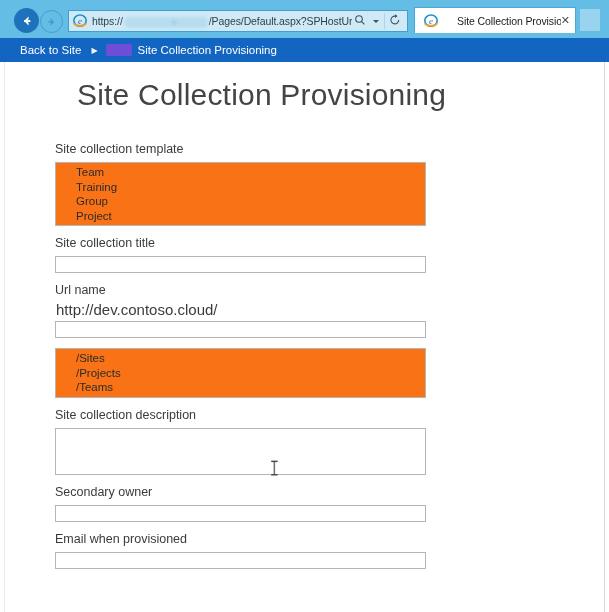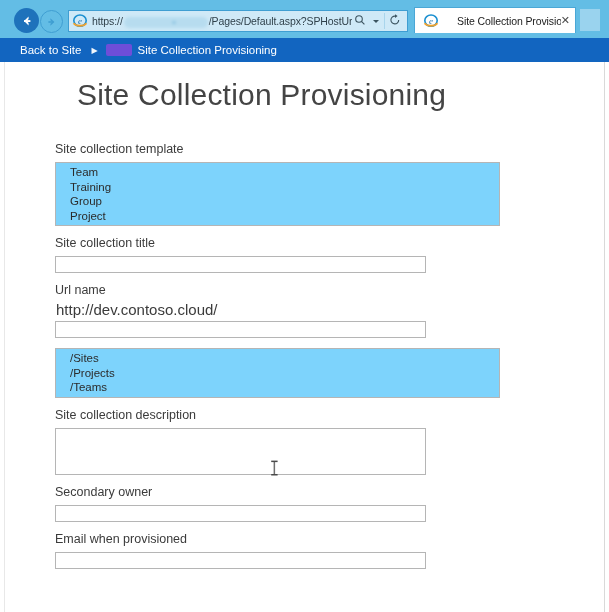"Team" .listbox { background: #7dd3fc -> #f97316; padding: 2px 0 2px 10px -> 2px 0 2px 16px; width: 445px -> 371px }
